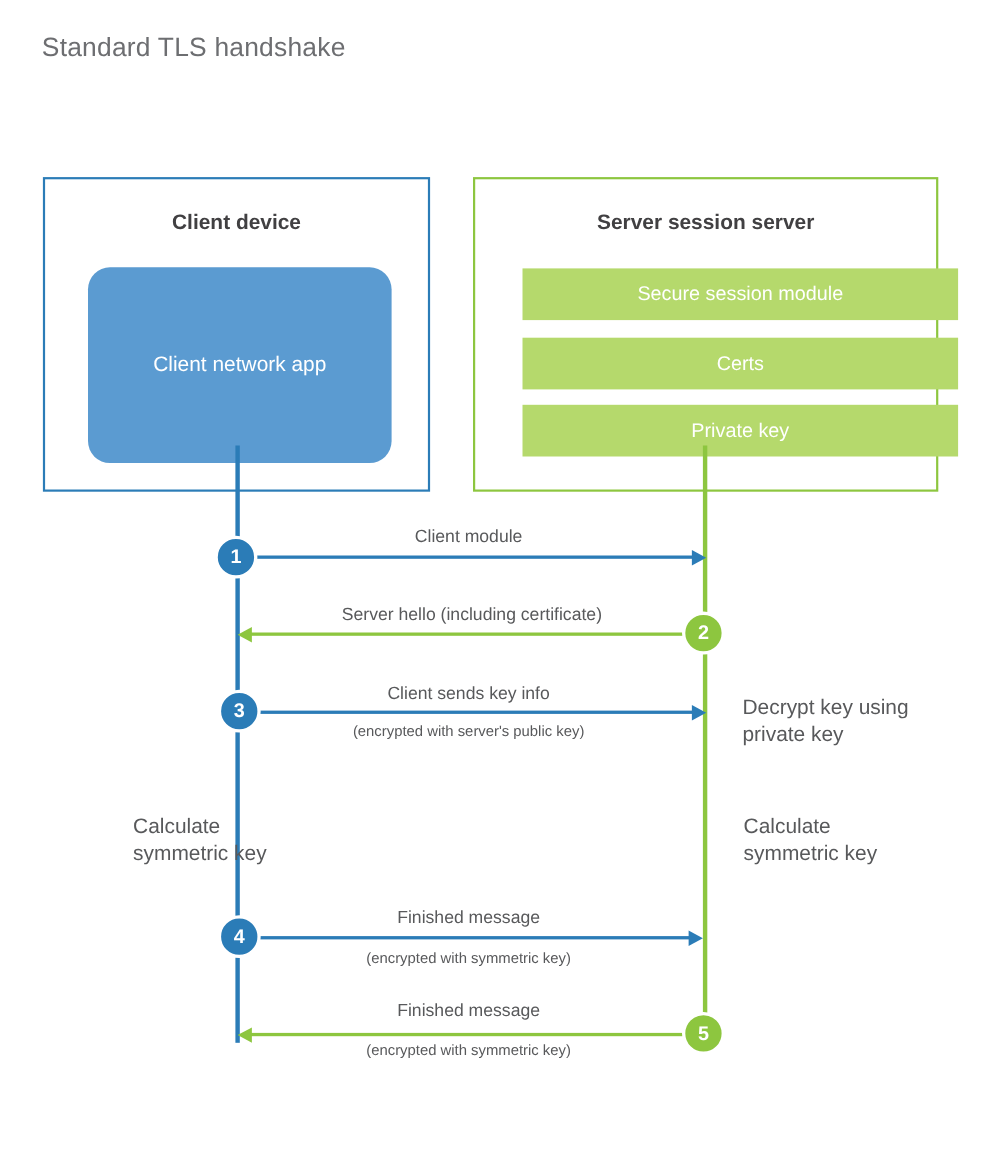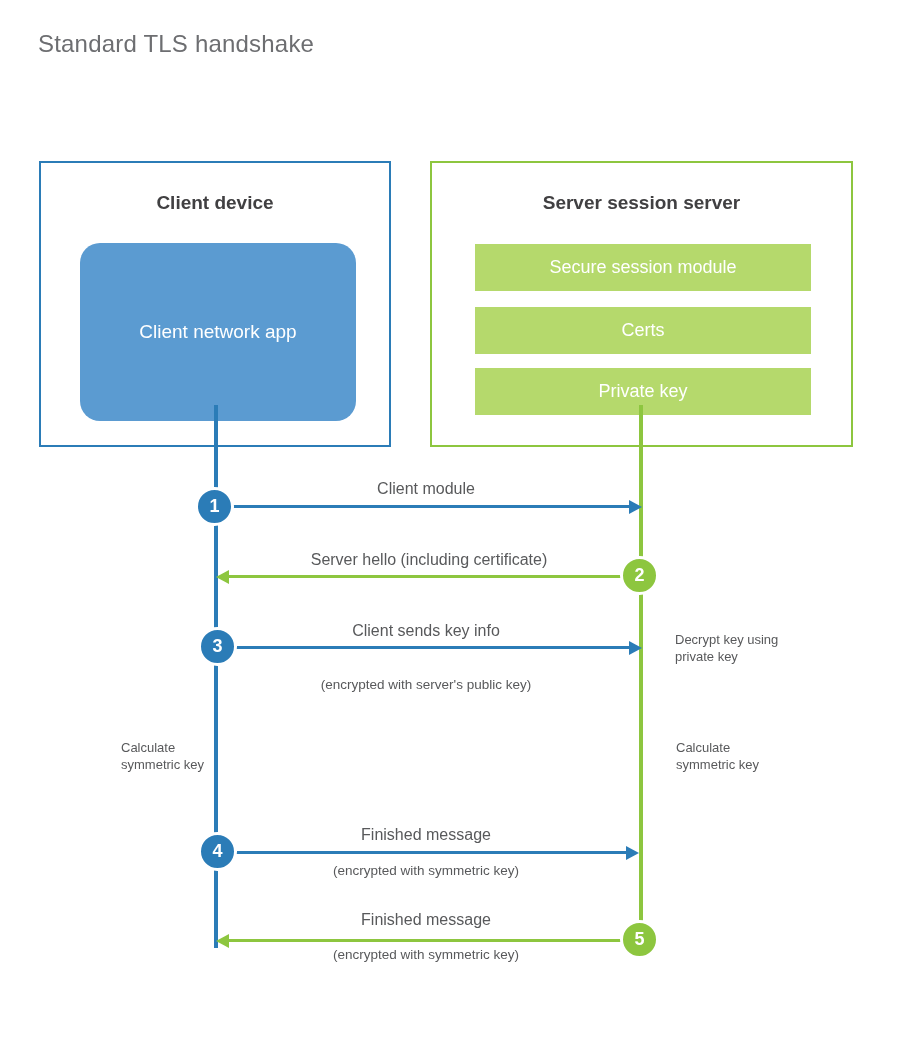"Secure session module" .server-block { width: 336px -> 396px }
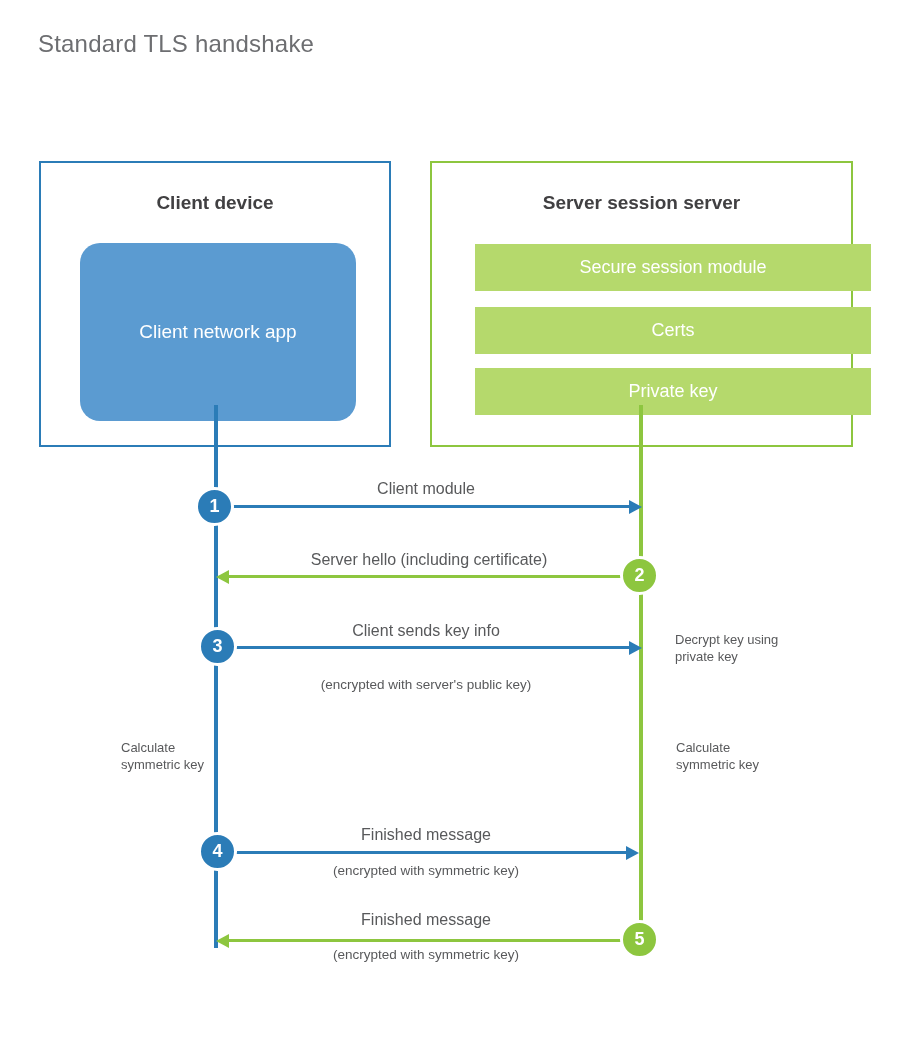"Decrypt key using" .side-note { font-size: 13px -> 19px }
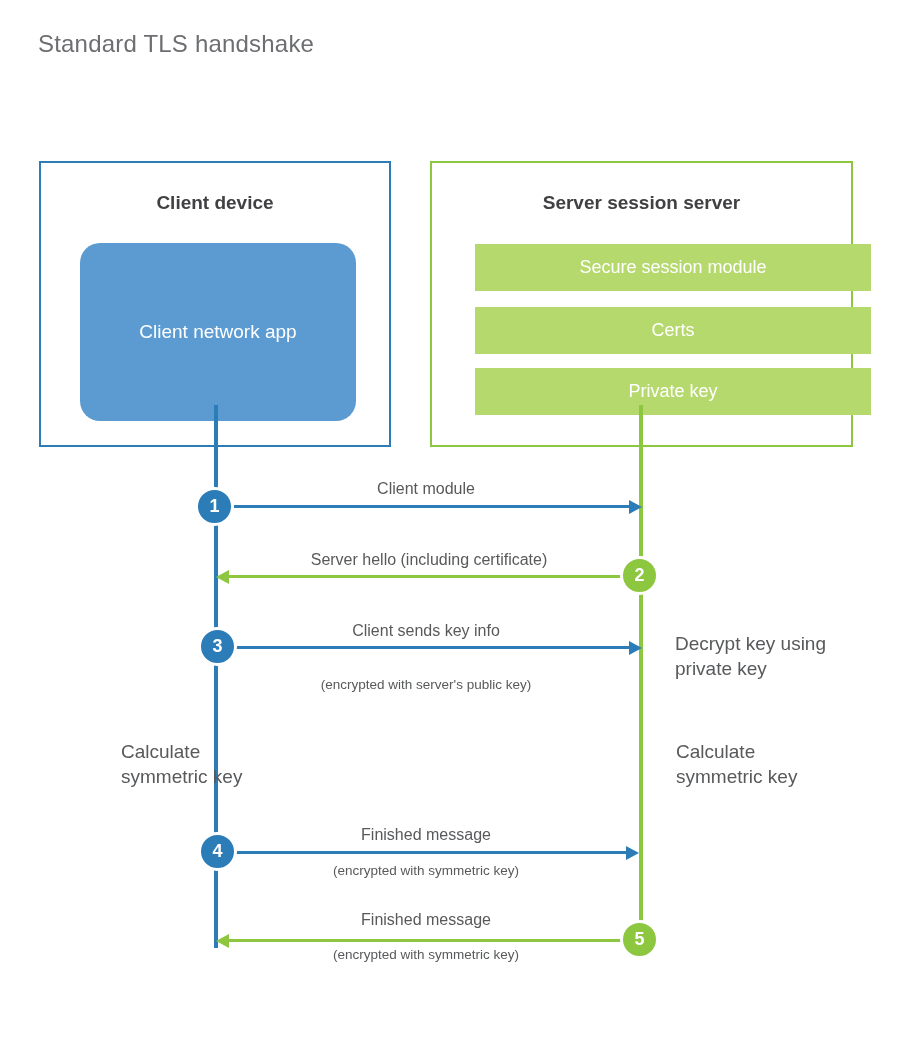"(encrypted with server's public key)" div.msg-sub { margin-top: 20px -> none }
